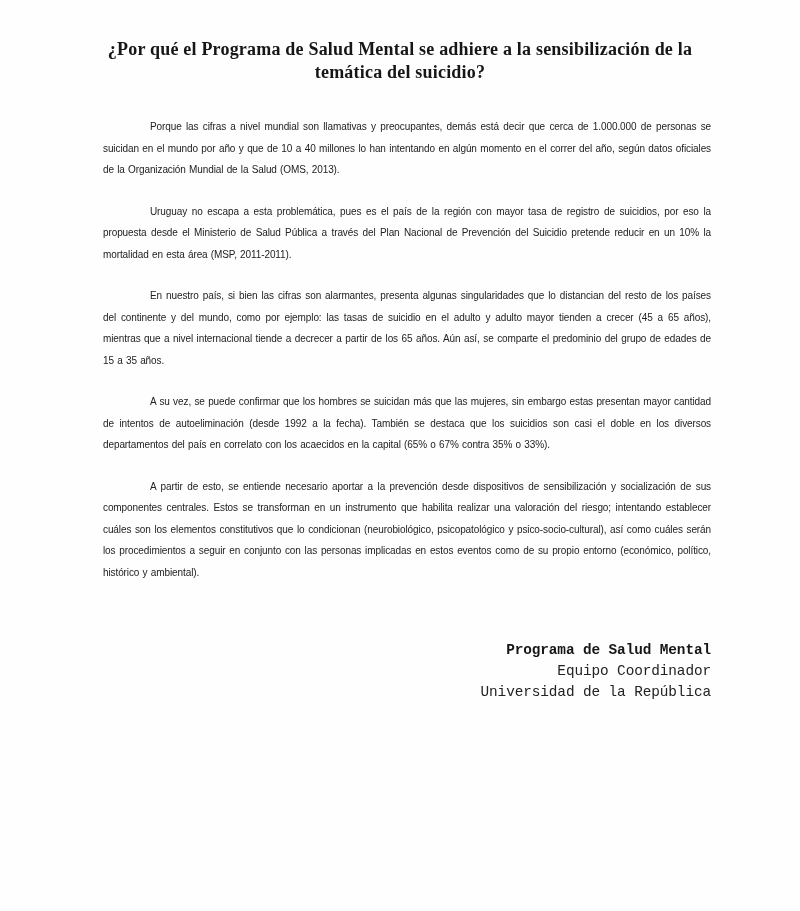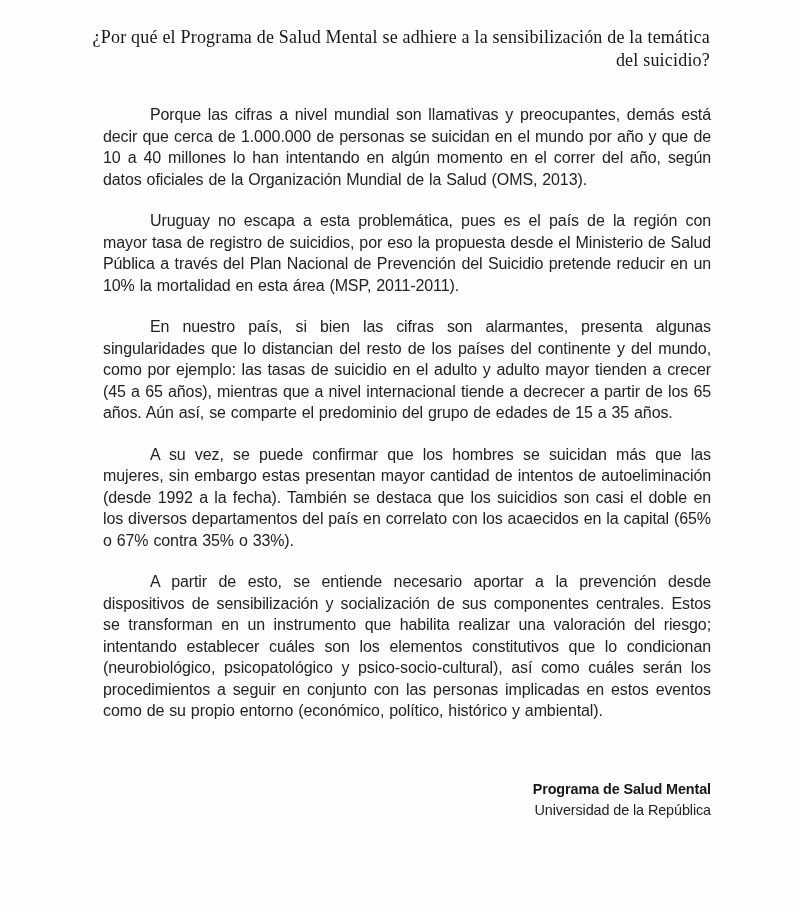"¿Por qué el Programa de" .doc-title { font-weight: normal -> bold; margin: 0 auto -> 12px auto; text-align: right -> center }
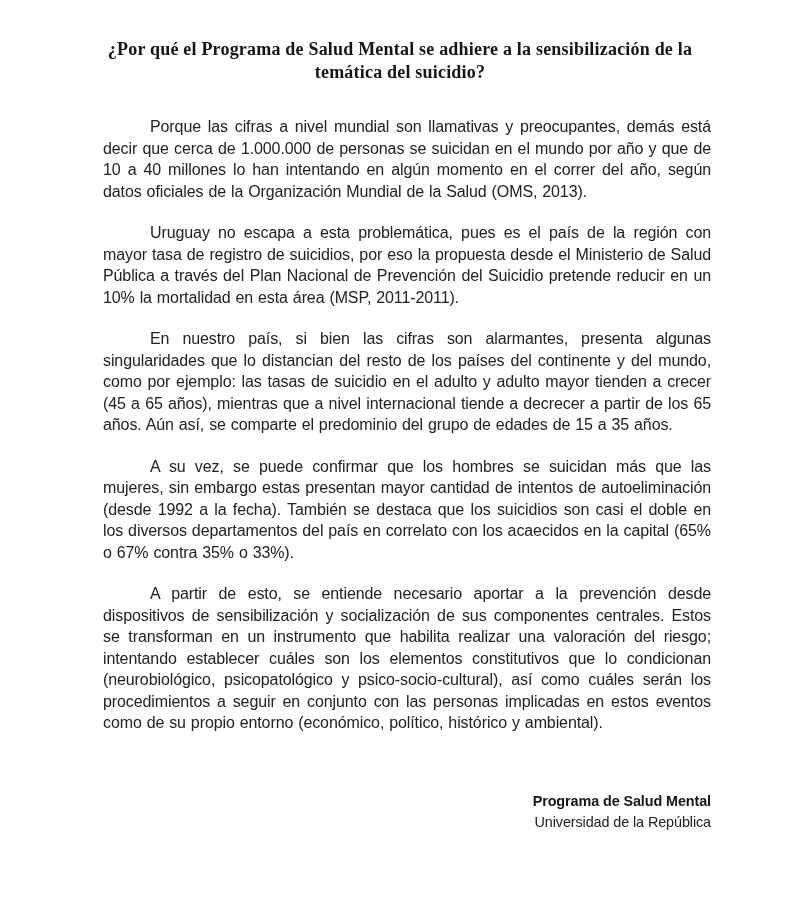"Porque las cifras a nivel" .doc-body p { font-size: 16px -> 10px }
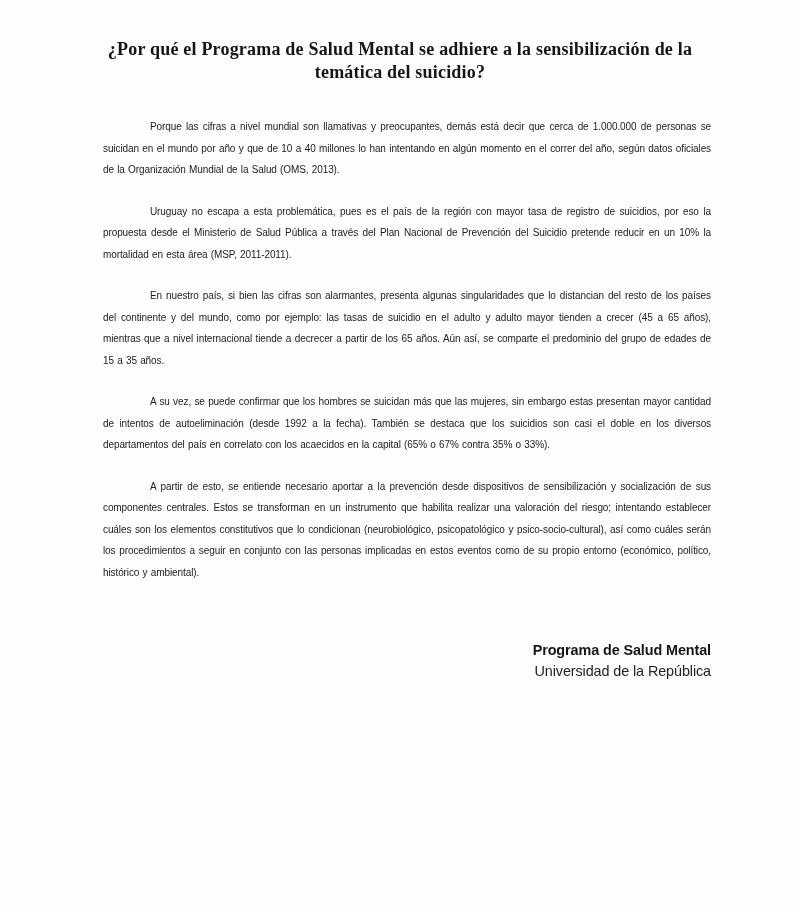"Programa de Salud Mental" .signature-block .sig-line { font-family: none -> Liberation Mono, monospace }
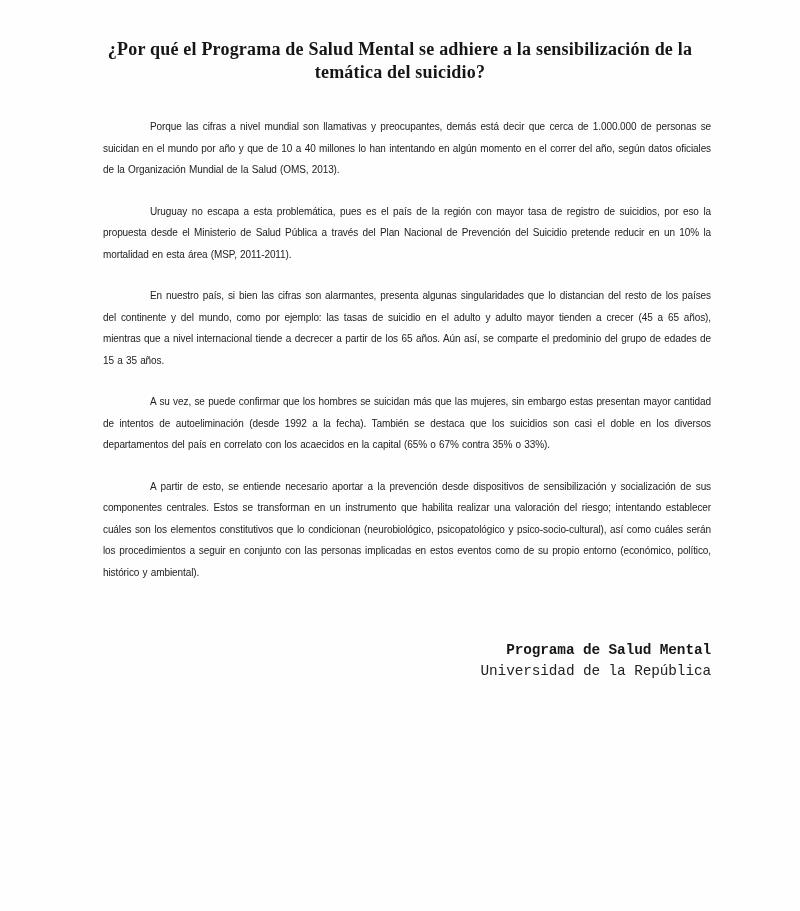"Equipo Coordinador" div.sig-line { html: none -> <div>Equipo Coordinador</div> }
